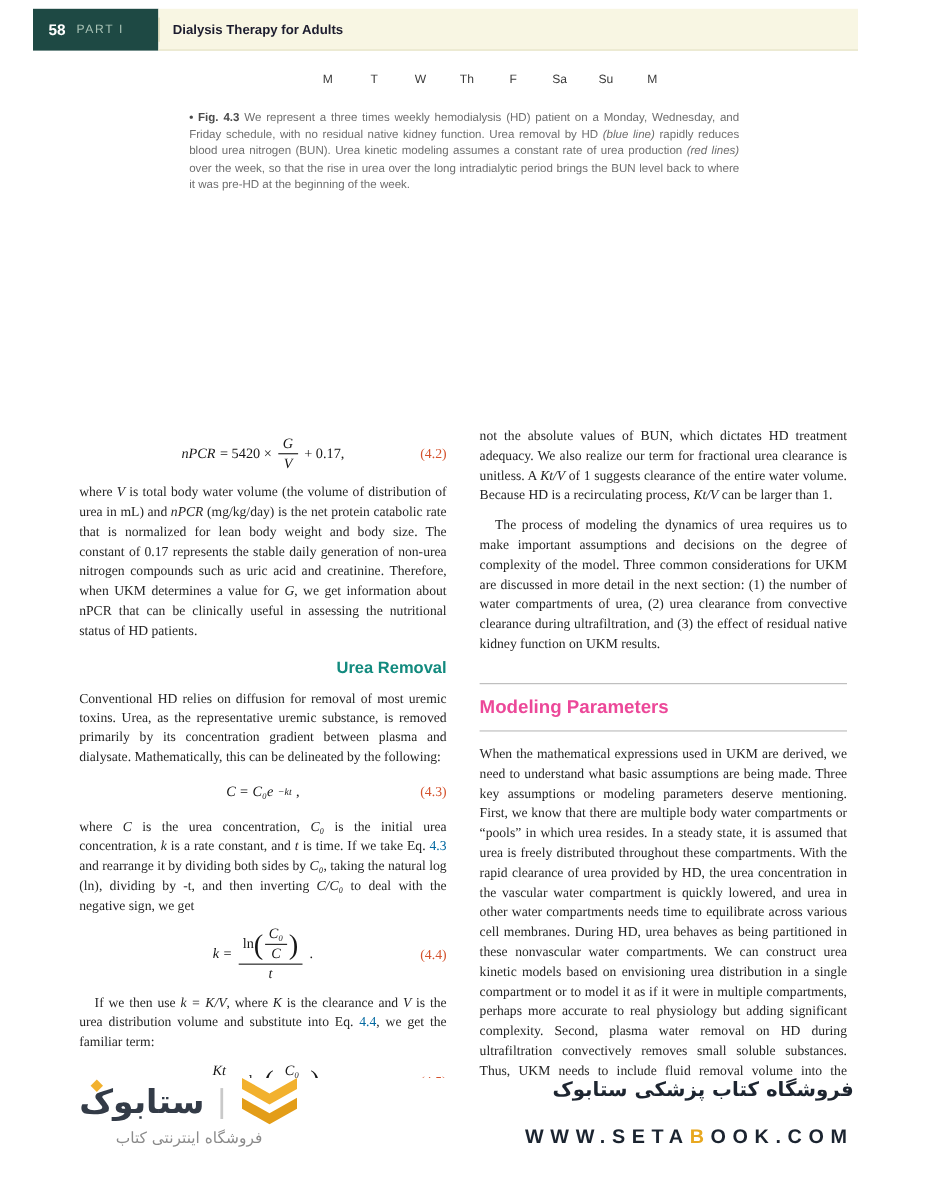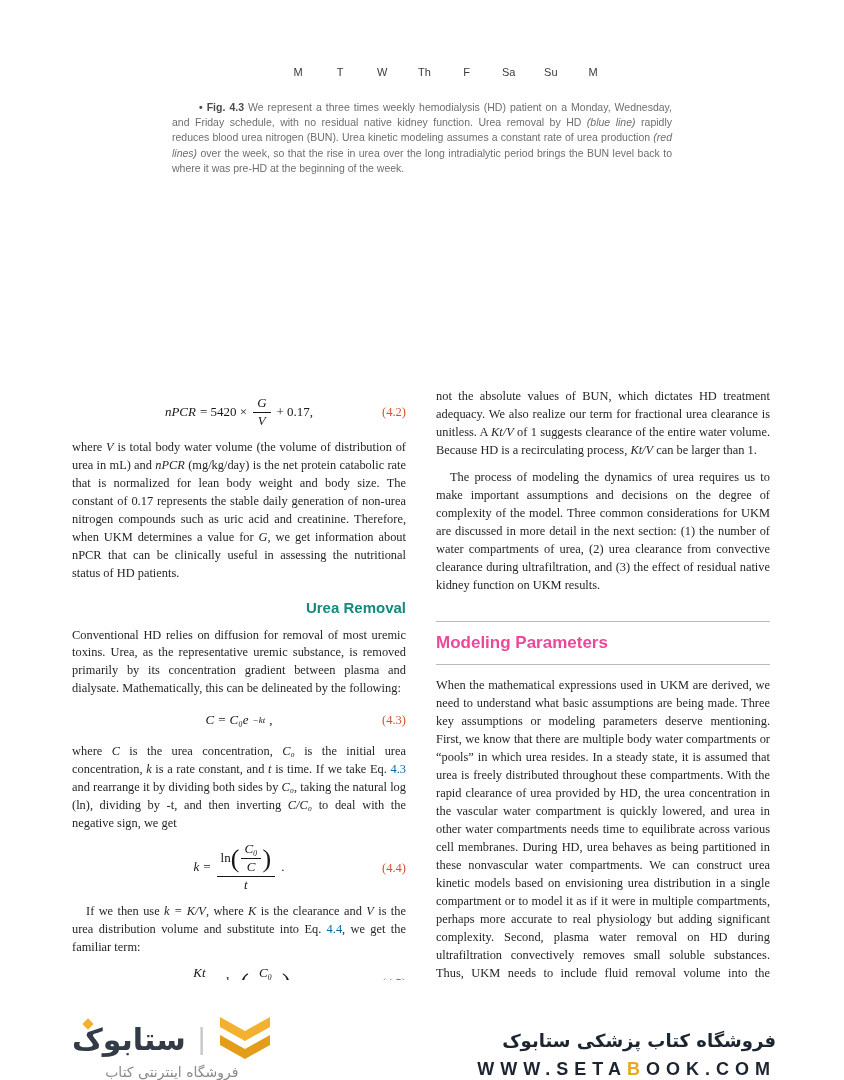"58" div.page-header { html: none -> <div> <div> <span>58</span> <span>PART I</span> </div> <div> <span></span> <span>Dialysis Therapy for Adults</span> </div> </div> }
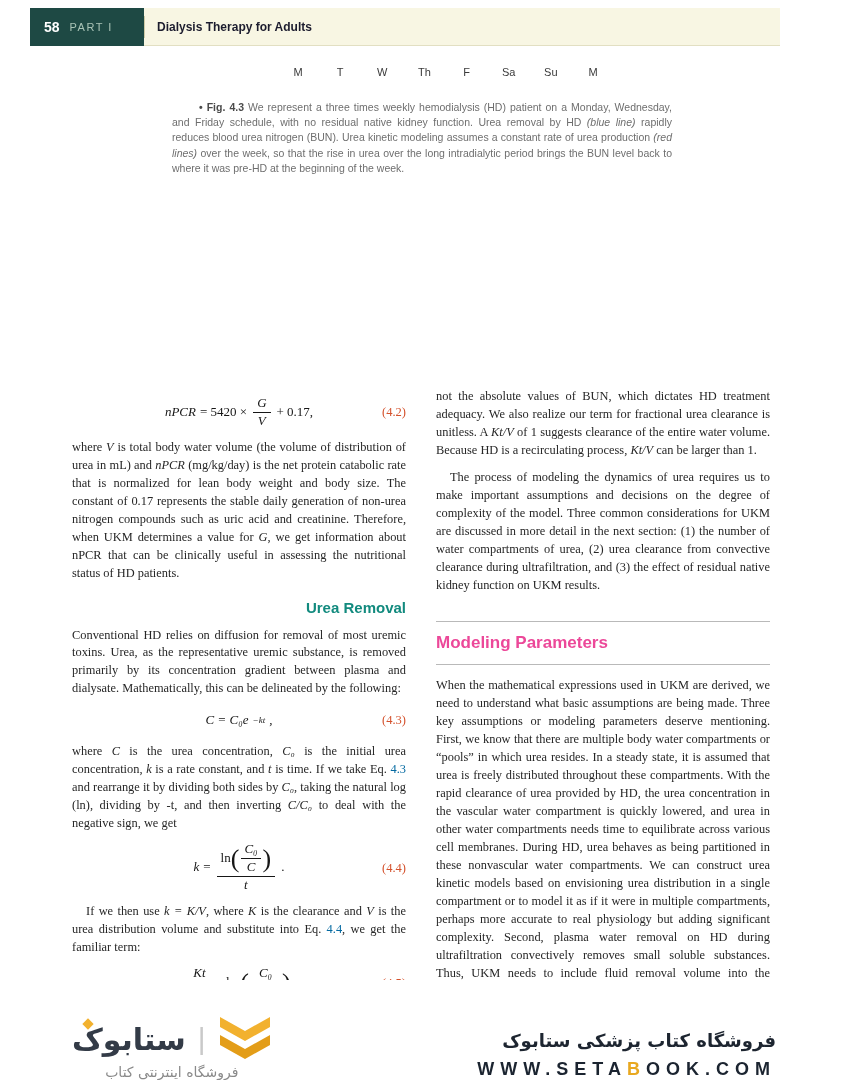"• Fig. 4.3" .caption .s-b { margin-left: 27px -> none }
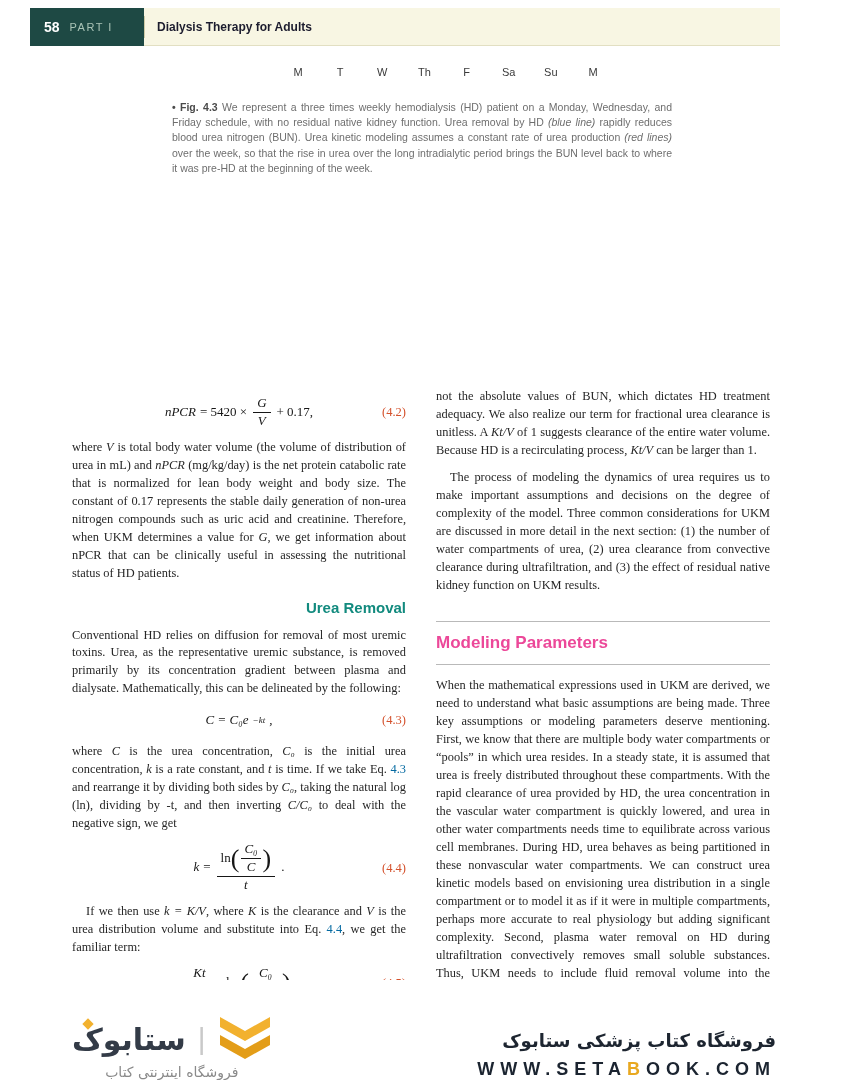"ستابوک" .footer { align-items: flex-end -> flex-start }
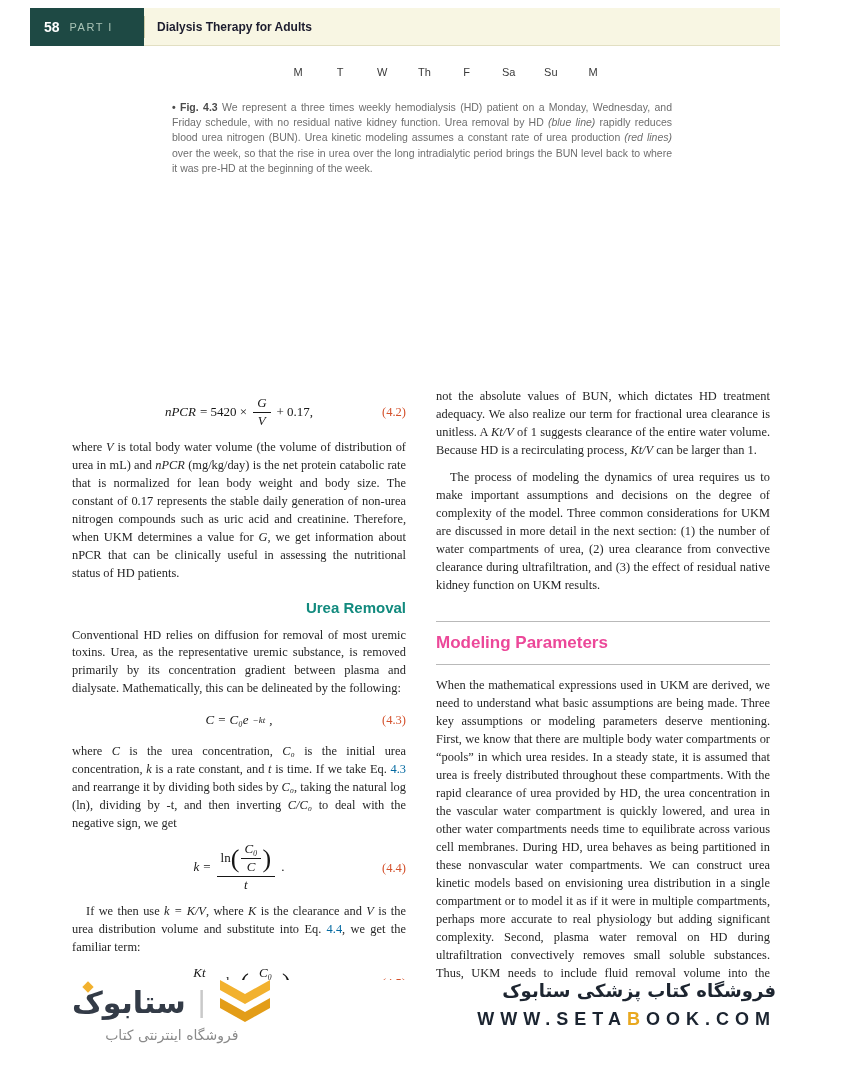"فروشگاه کتاب پزشکی ستابوک" .footer-right { gap: 8px -> 22px }
